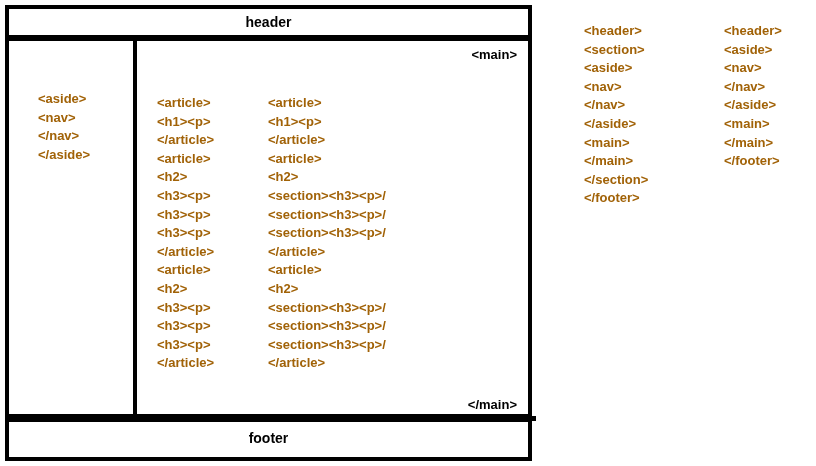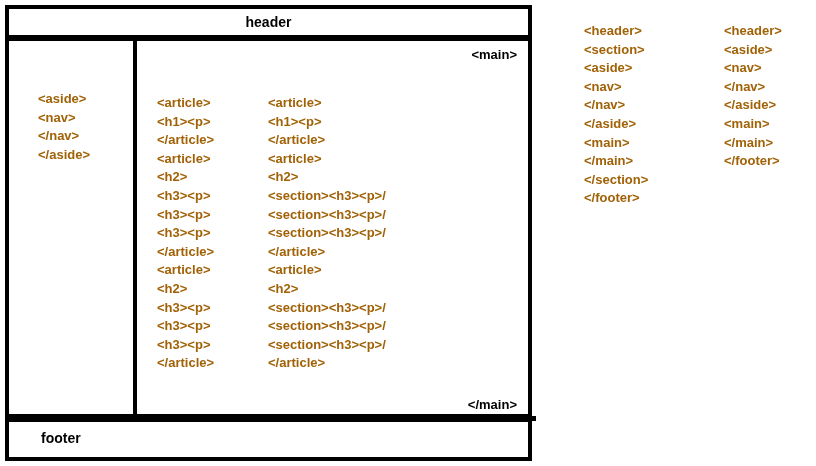"footer" #footer-title { margin-left: 36px -> none; text-align: none -> center }
